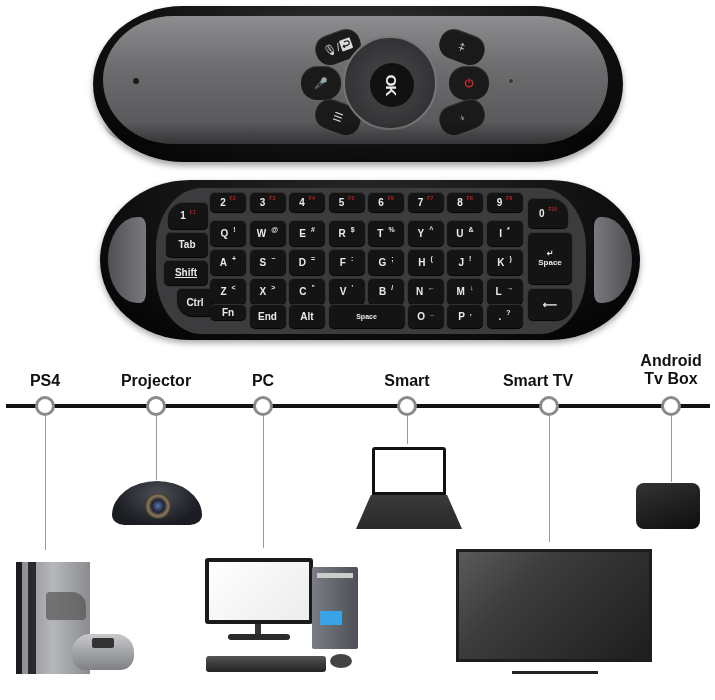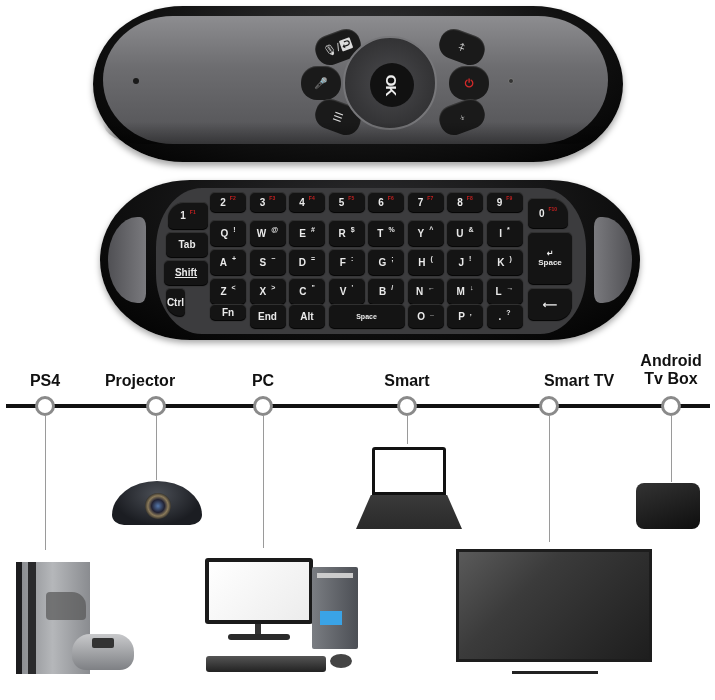"Ctrl" div.key { left: 66px -> 77px; width: 19px -> 36px }
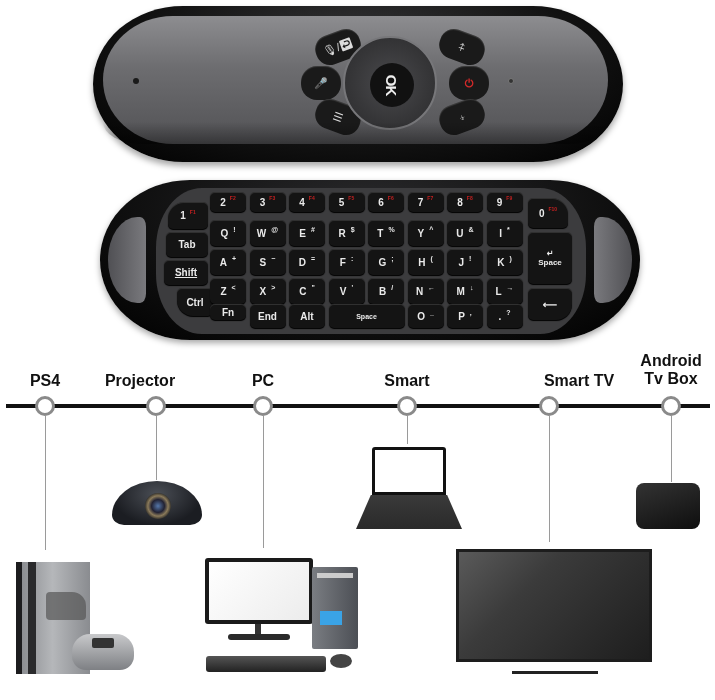"Projector" div.dev-label { left: 140px -> 156px }
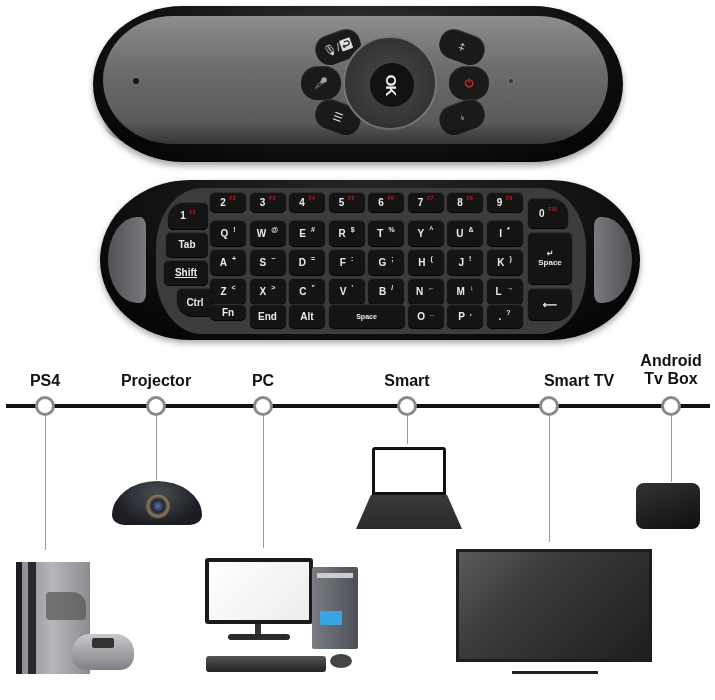"Smart TV" div.dev-label { left: 579px -> 538px }
